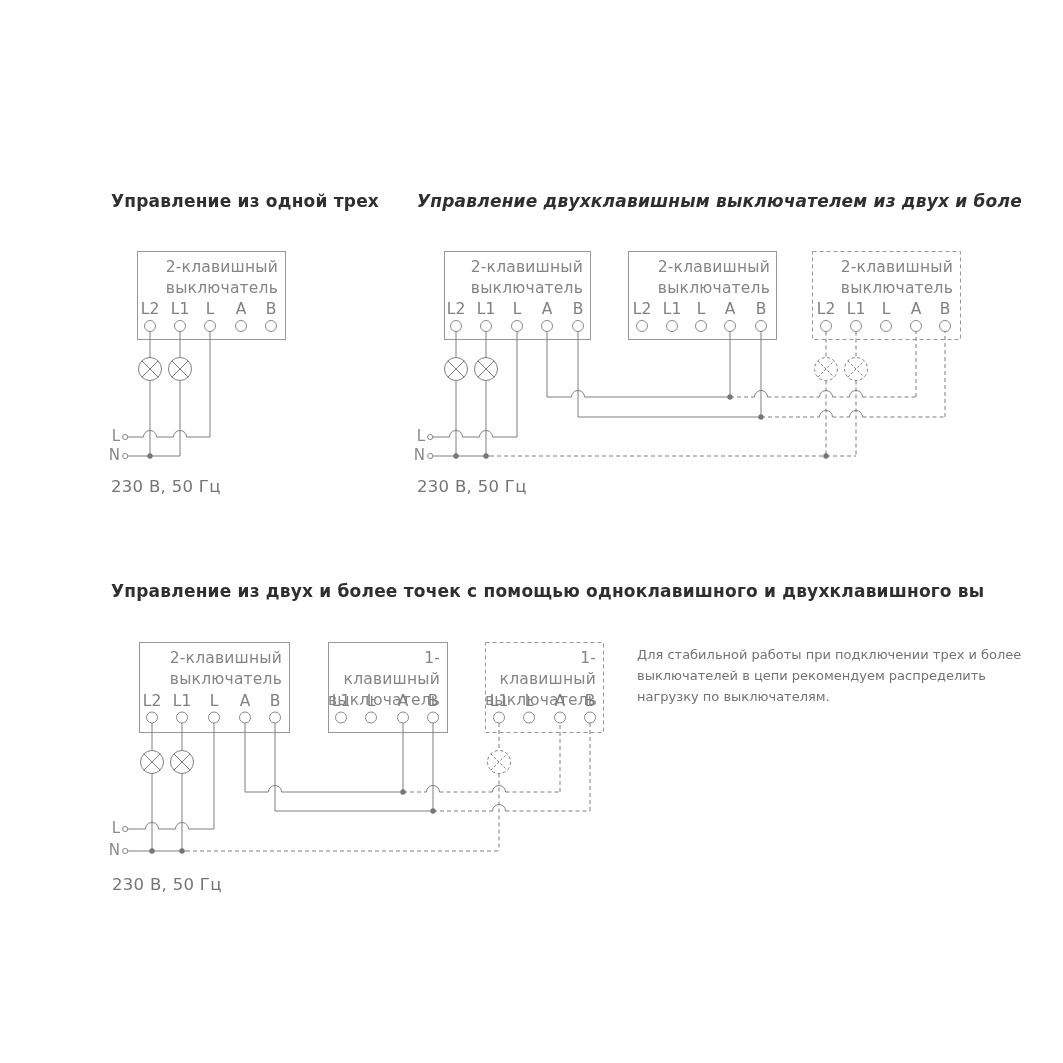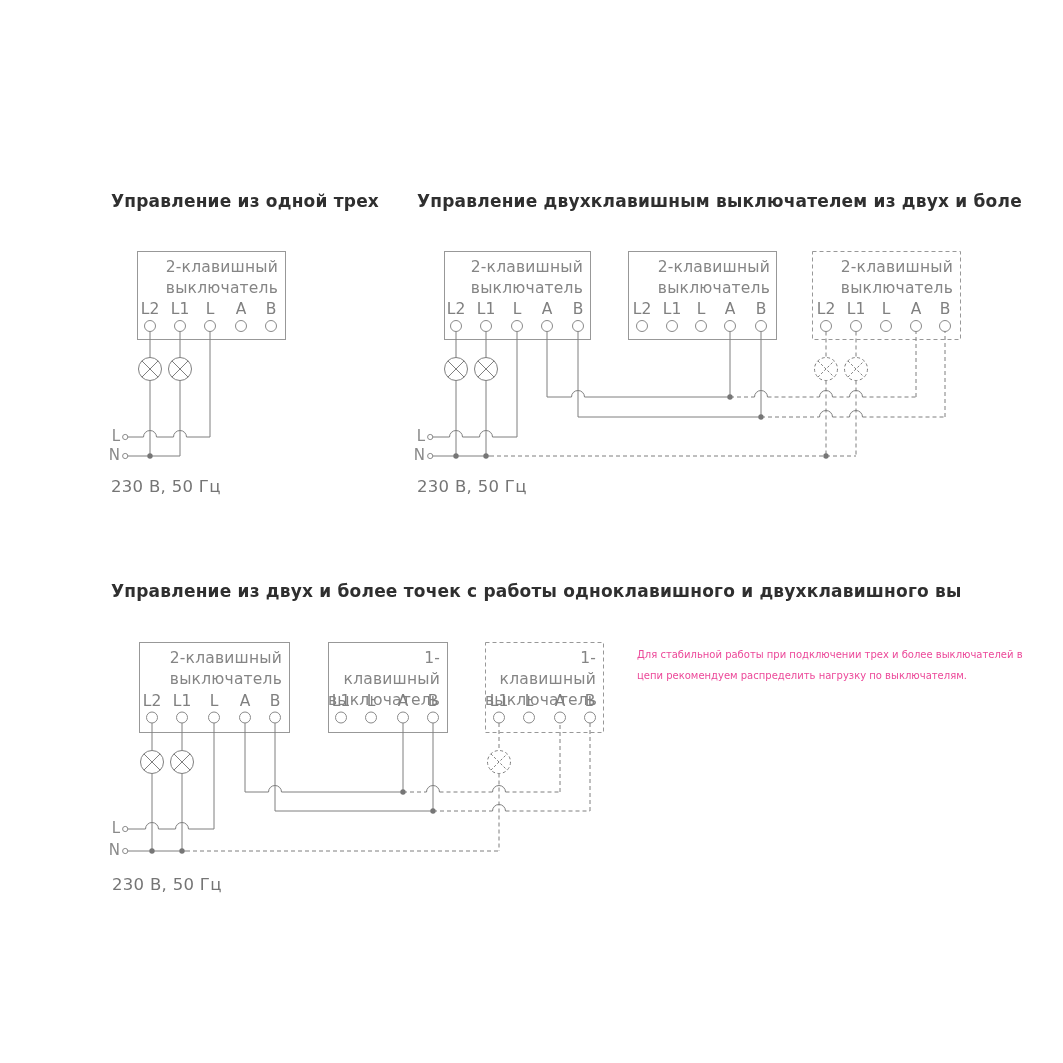"Управление двухклавишным выключателем из" div.heading { font-style: none -> italic }
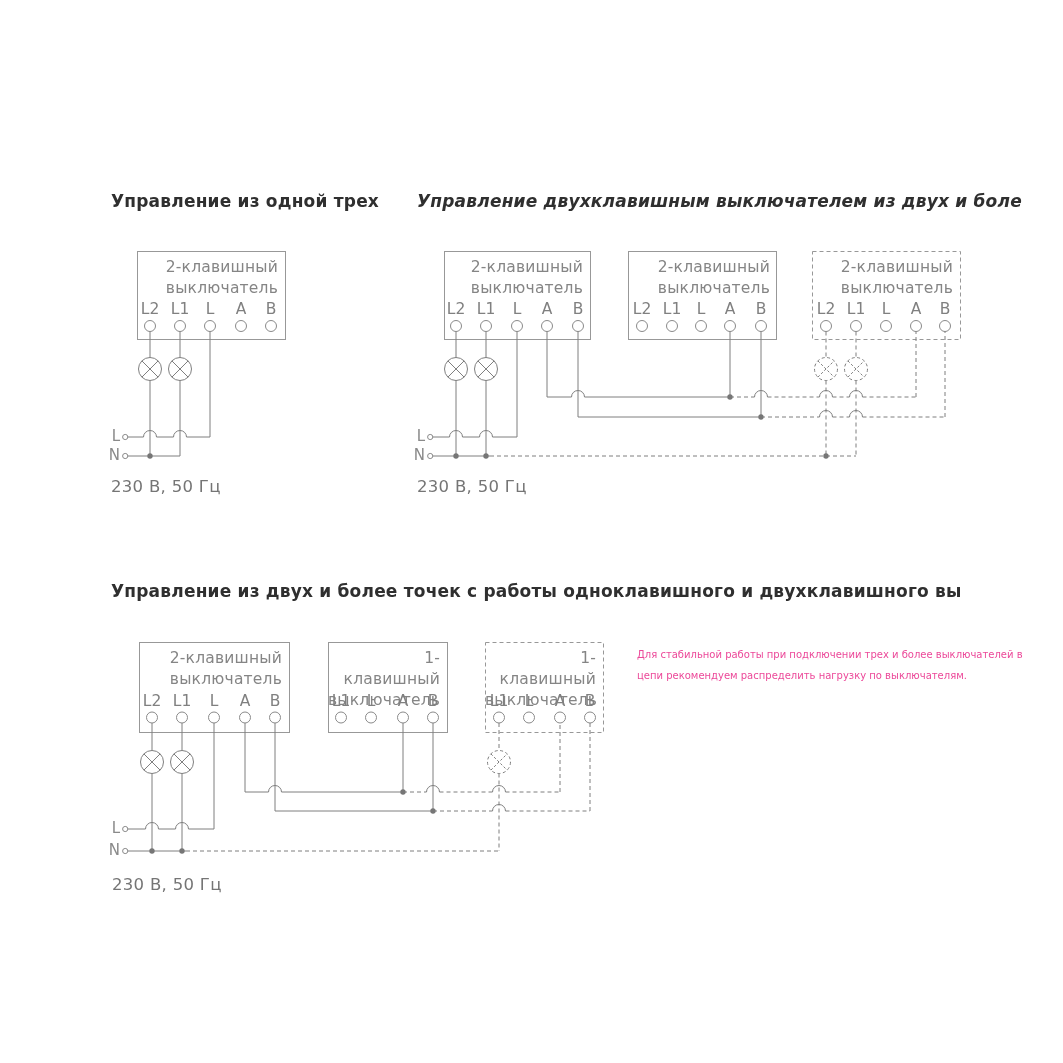"Управление из двух и более" div.heading { text: работы -> помощью }
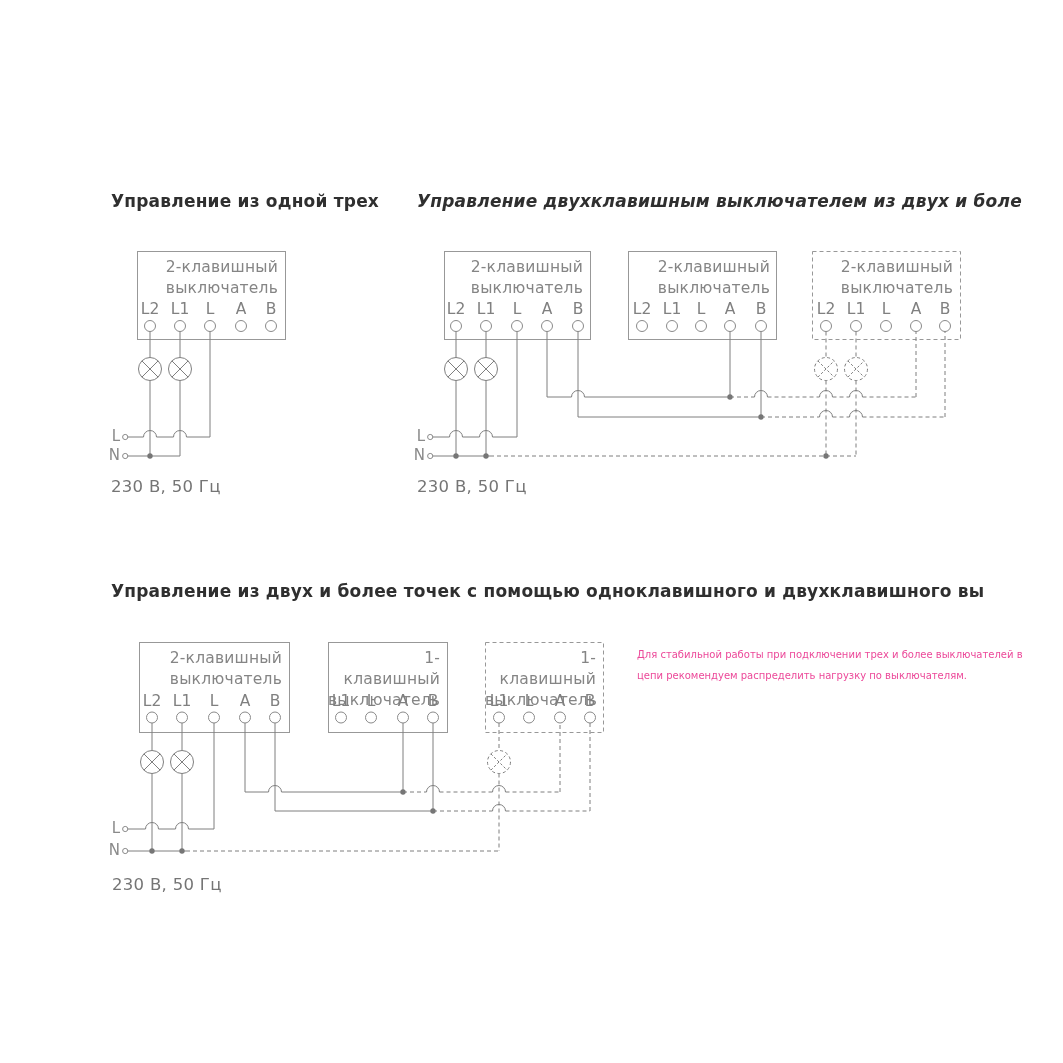"Для стабильной работы при подключении" .note { color: #ec4899 -> #737373; font-size: 10px -> 13px }
